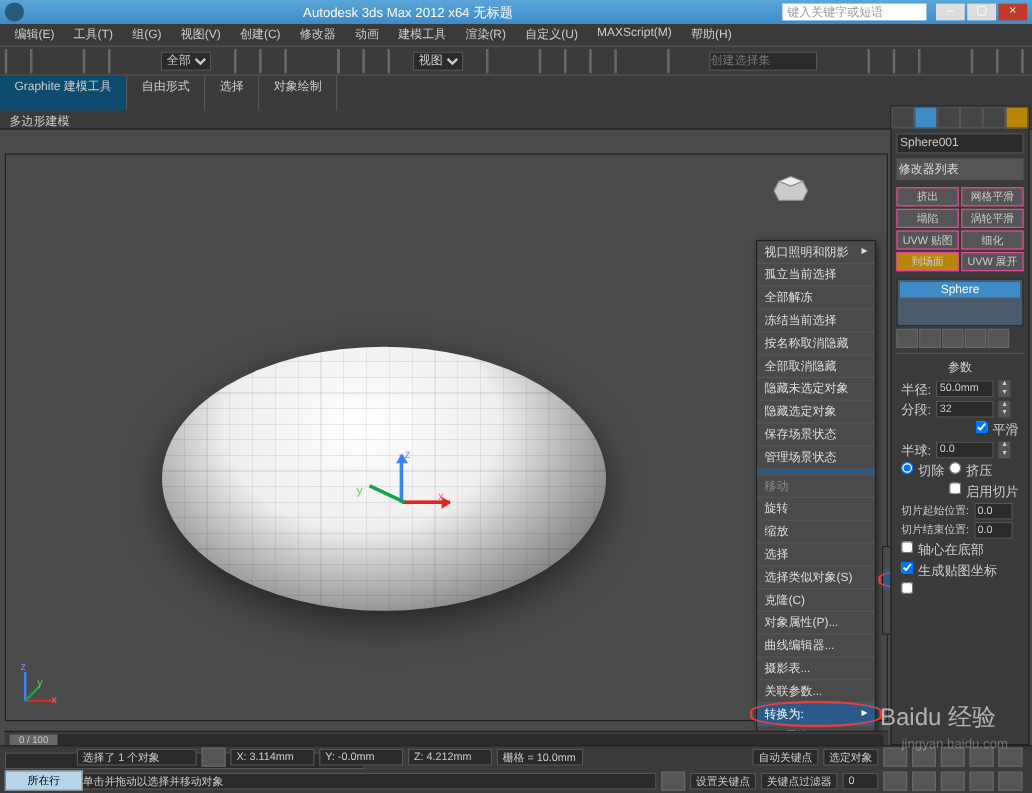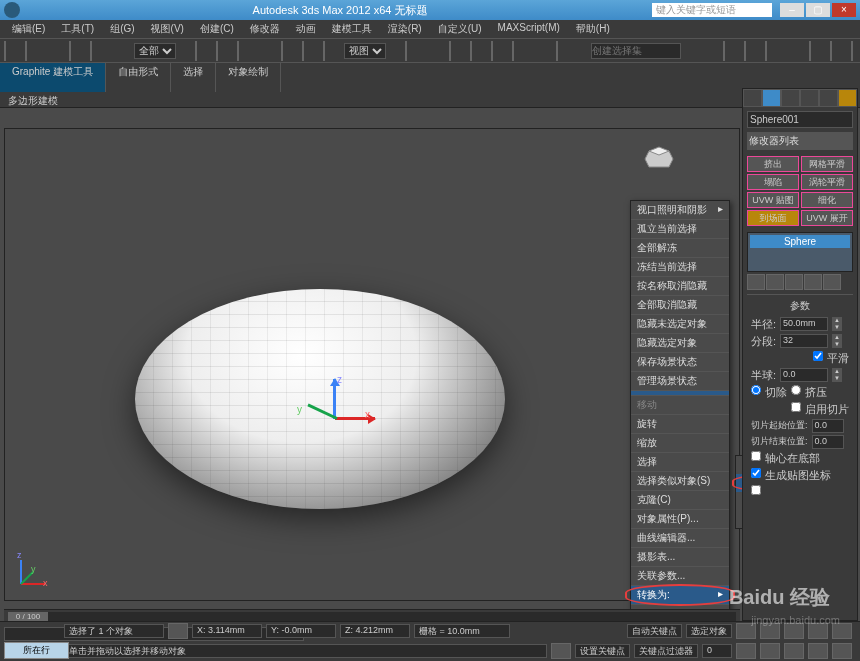"Baidu 经验" .watermark { font-weight: bold -> normal }
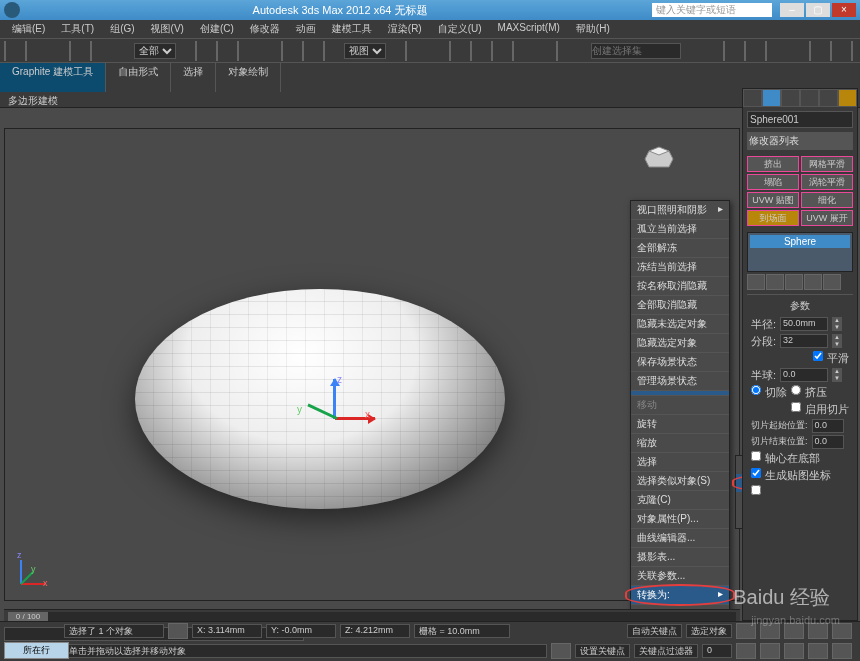"栅格 = 10.0mm" span.status-field { width: 96px -> 72px }
